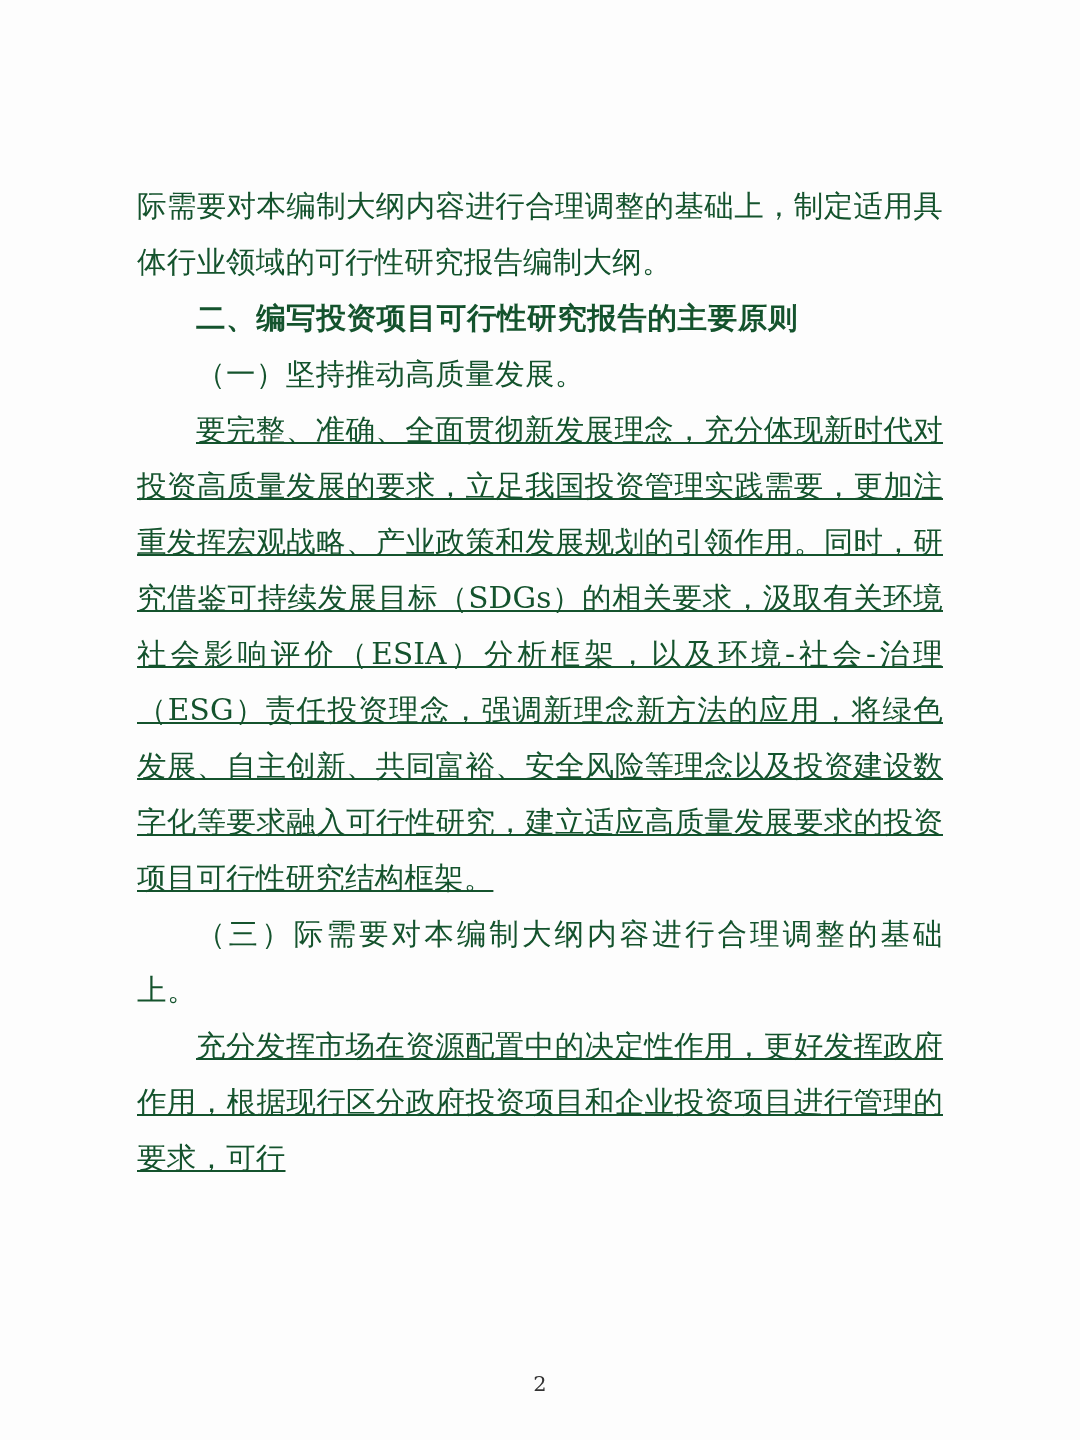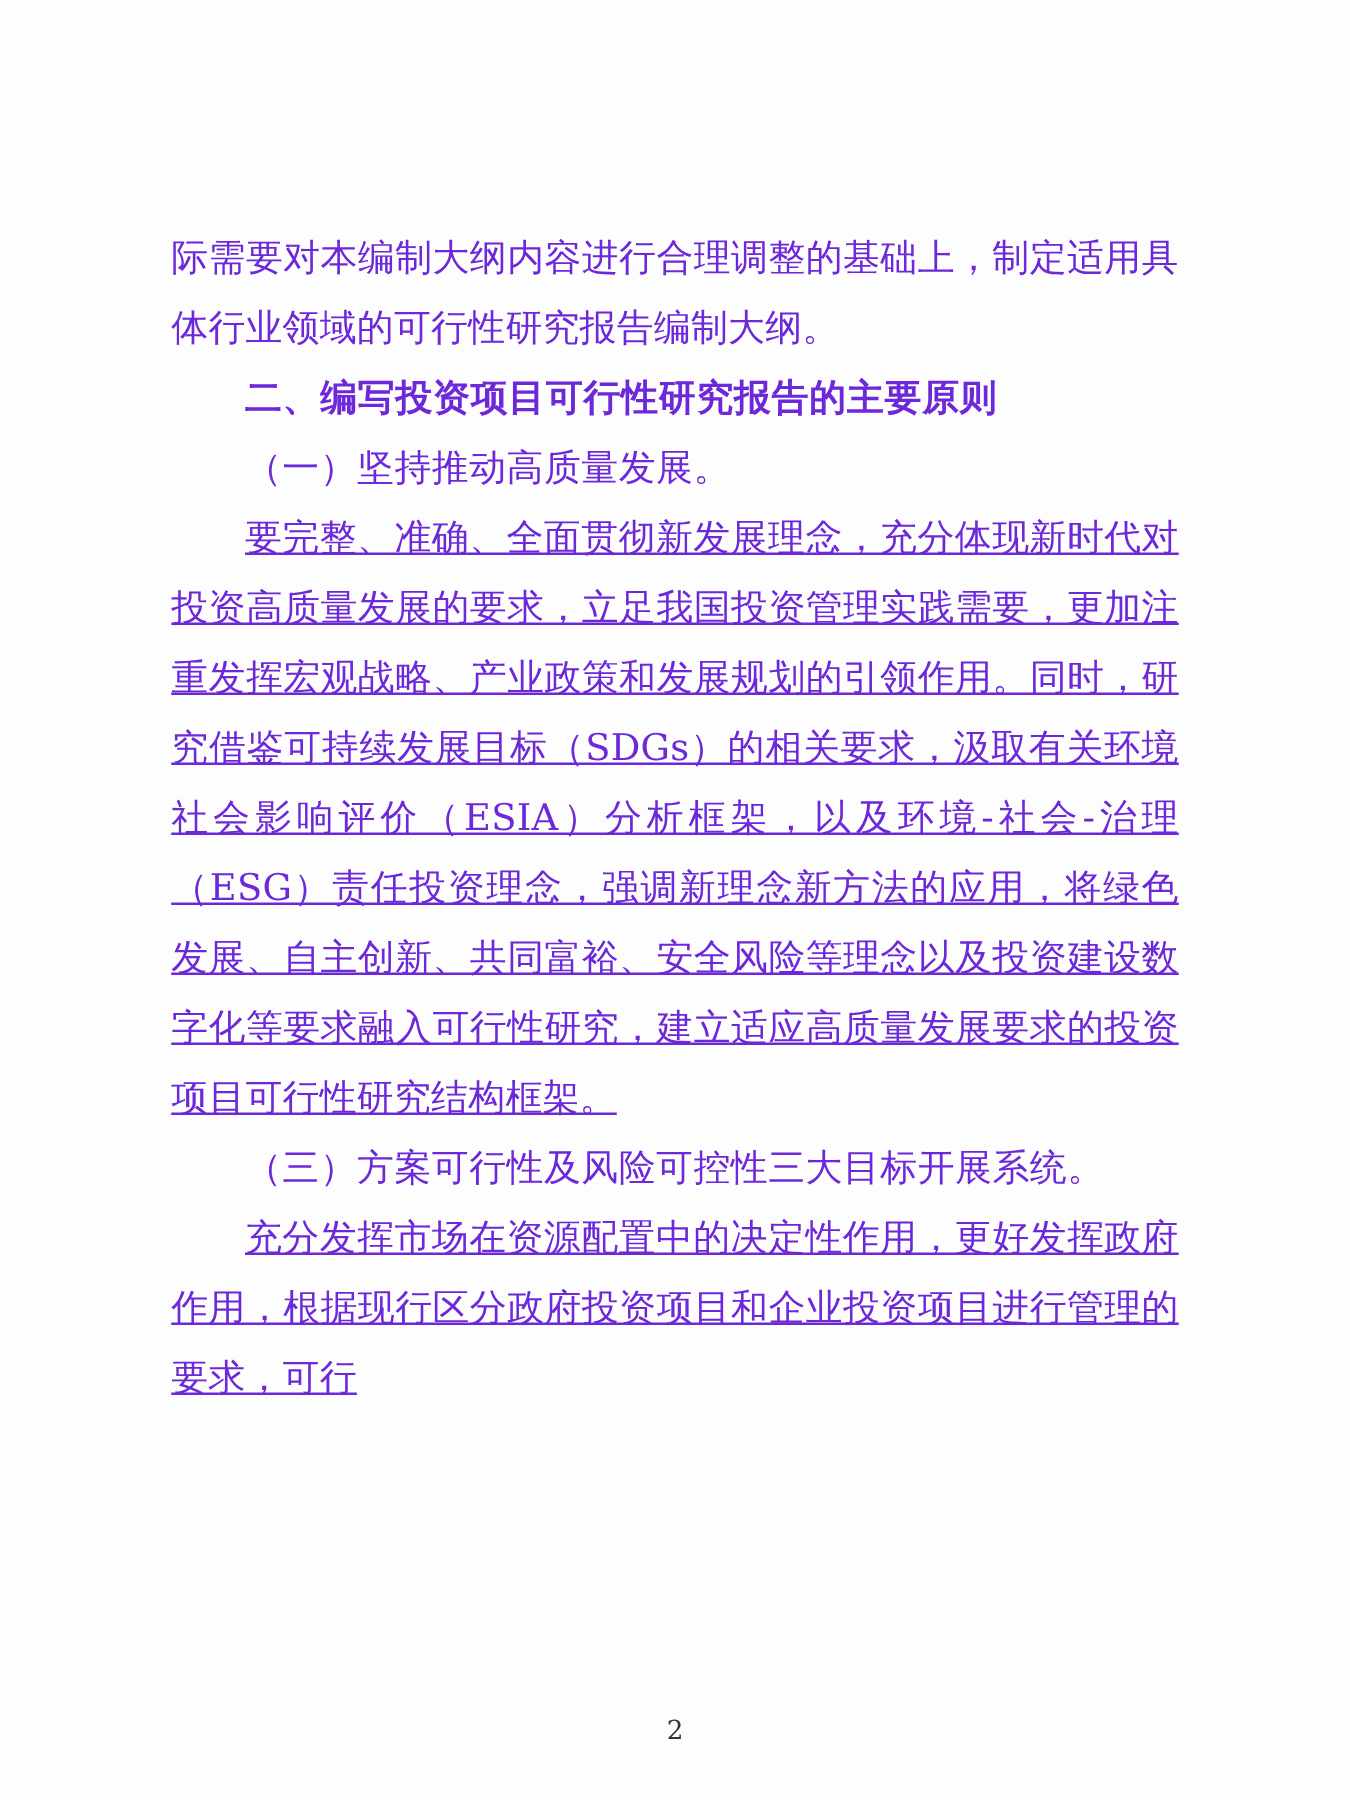"际需要对本编制大纲内容进行合理调整的基础上，制定适用具体行业领域的可行性研究报告" p { color: #6d28d9 -> #14532d }
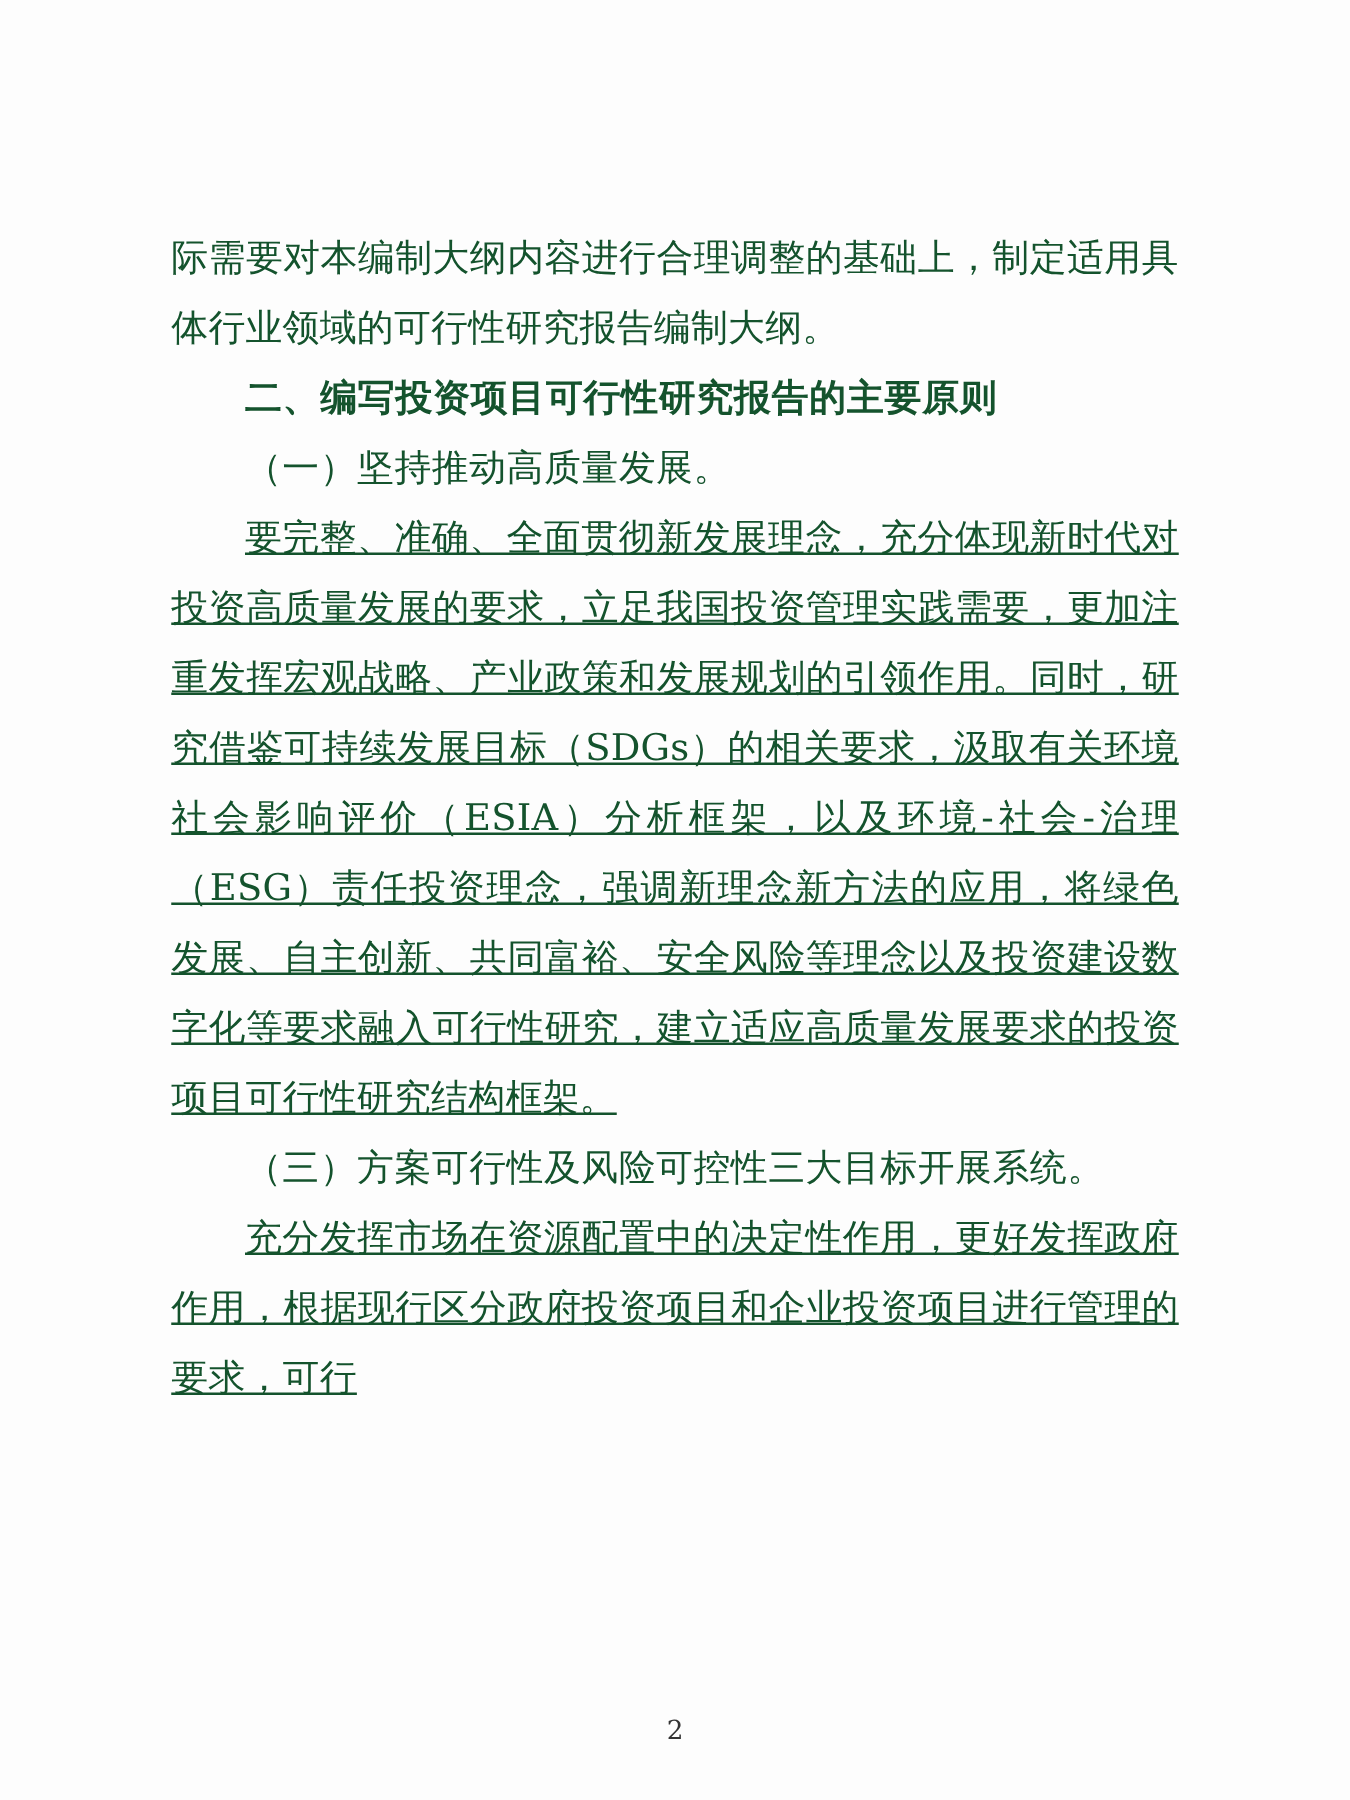"（三）方案可行性及风险可控性三大目标开展系统。" p.block { text: 方案可行性及风险可控性三大目标开展系统 -> 际需要对本编制大纲内容进行合理调整的基础上 }
